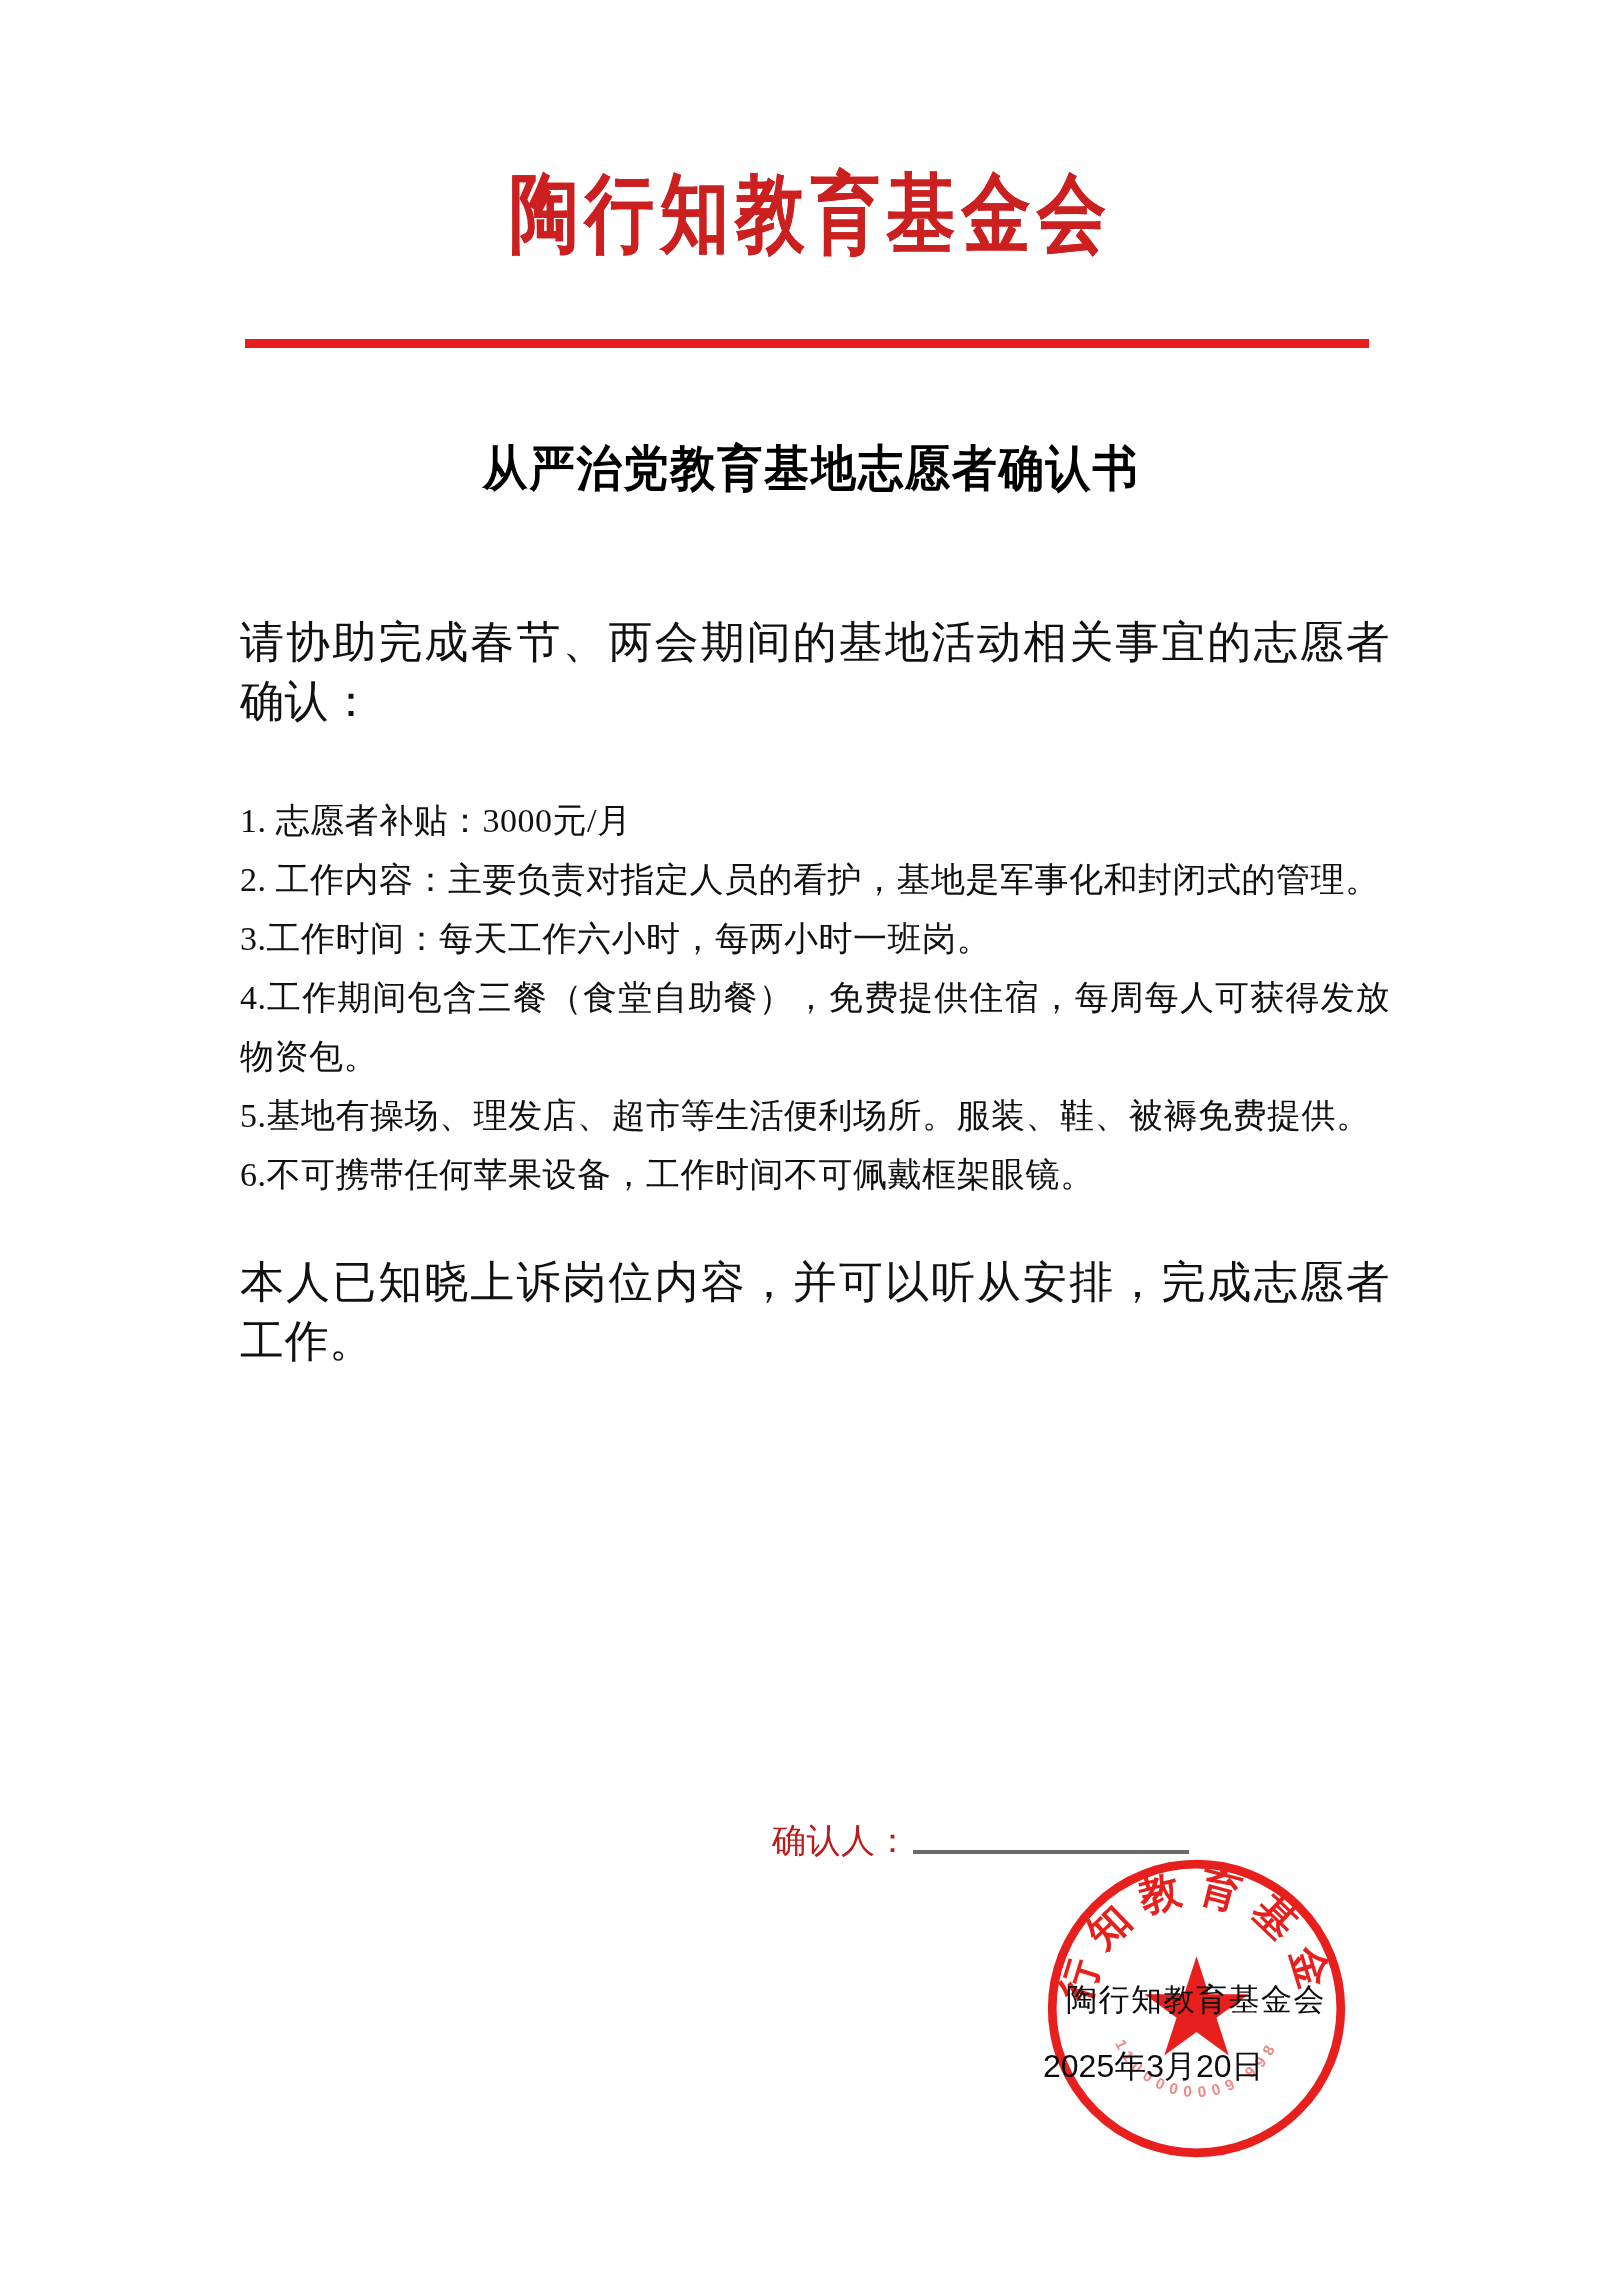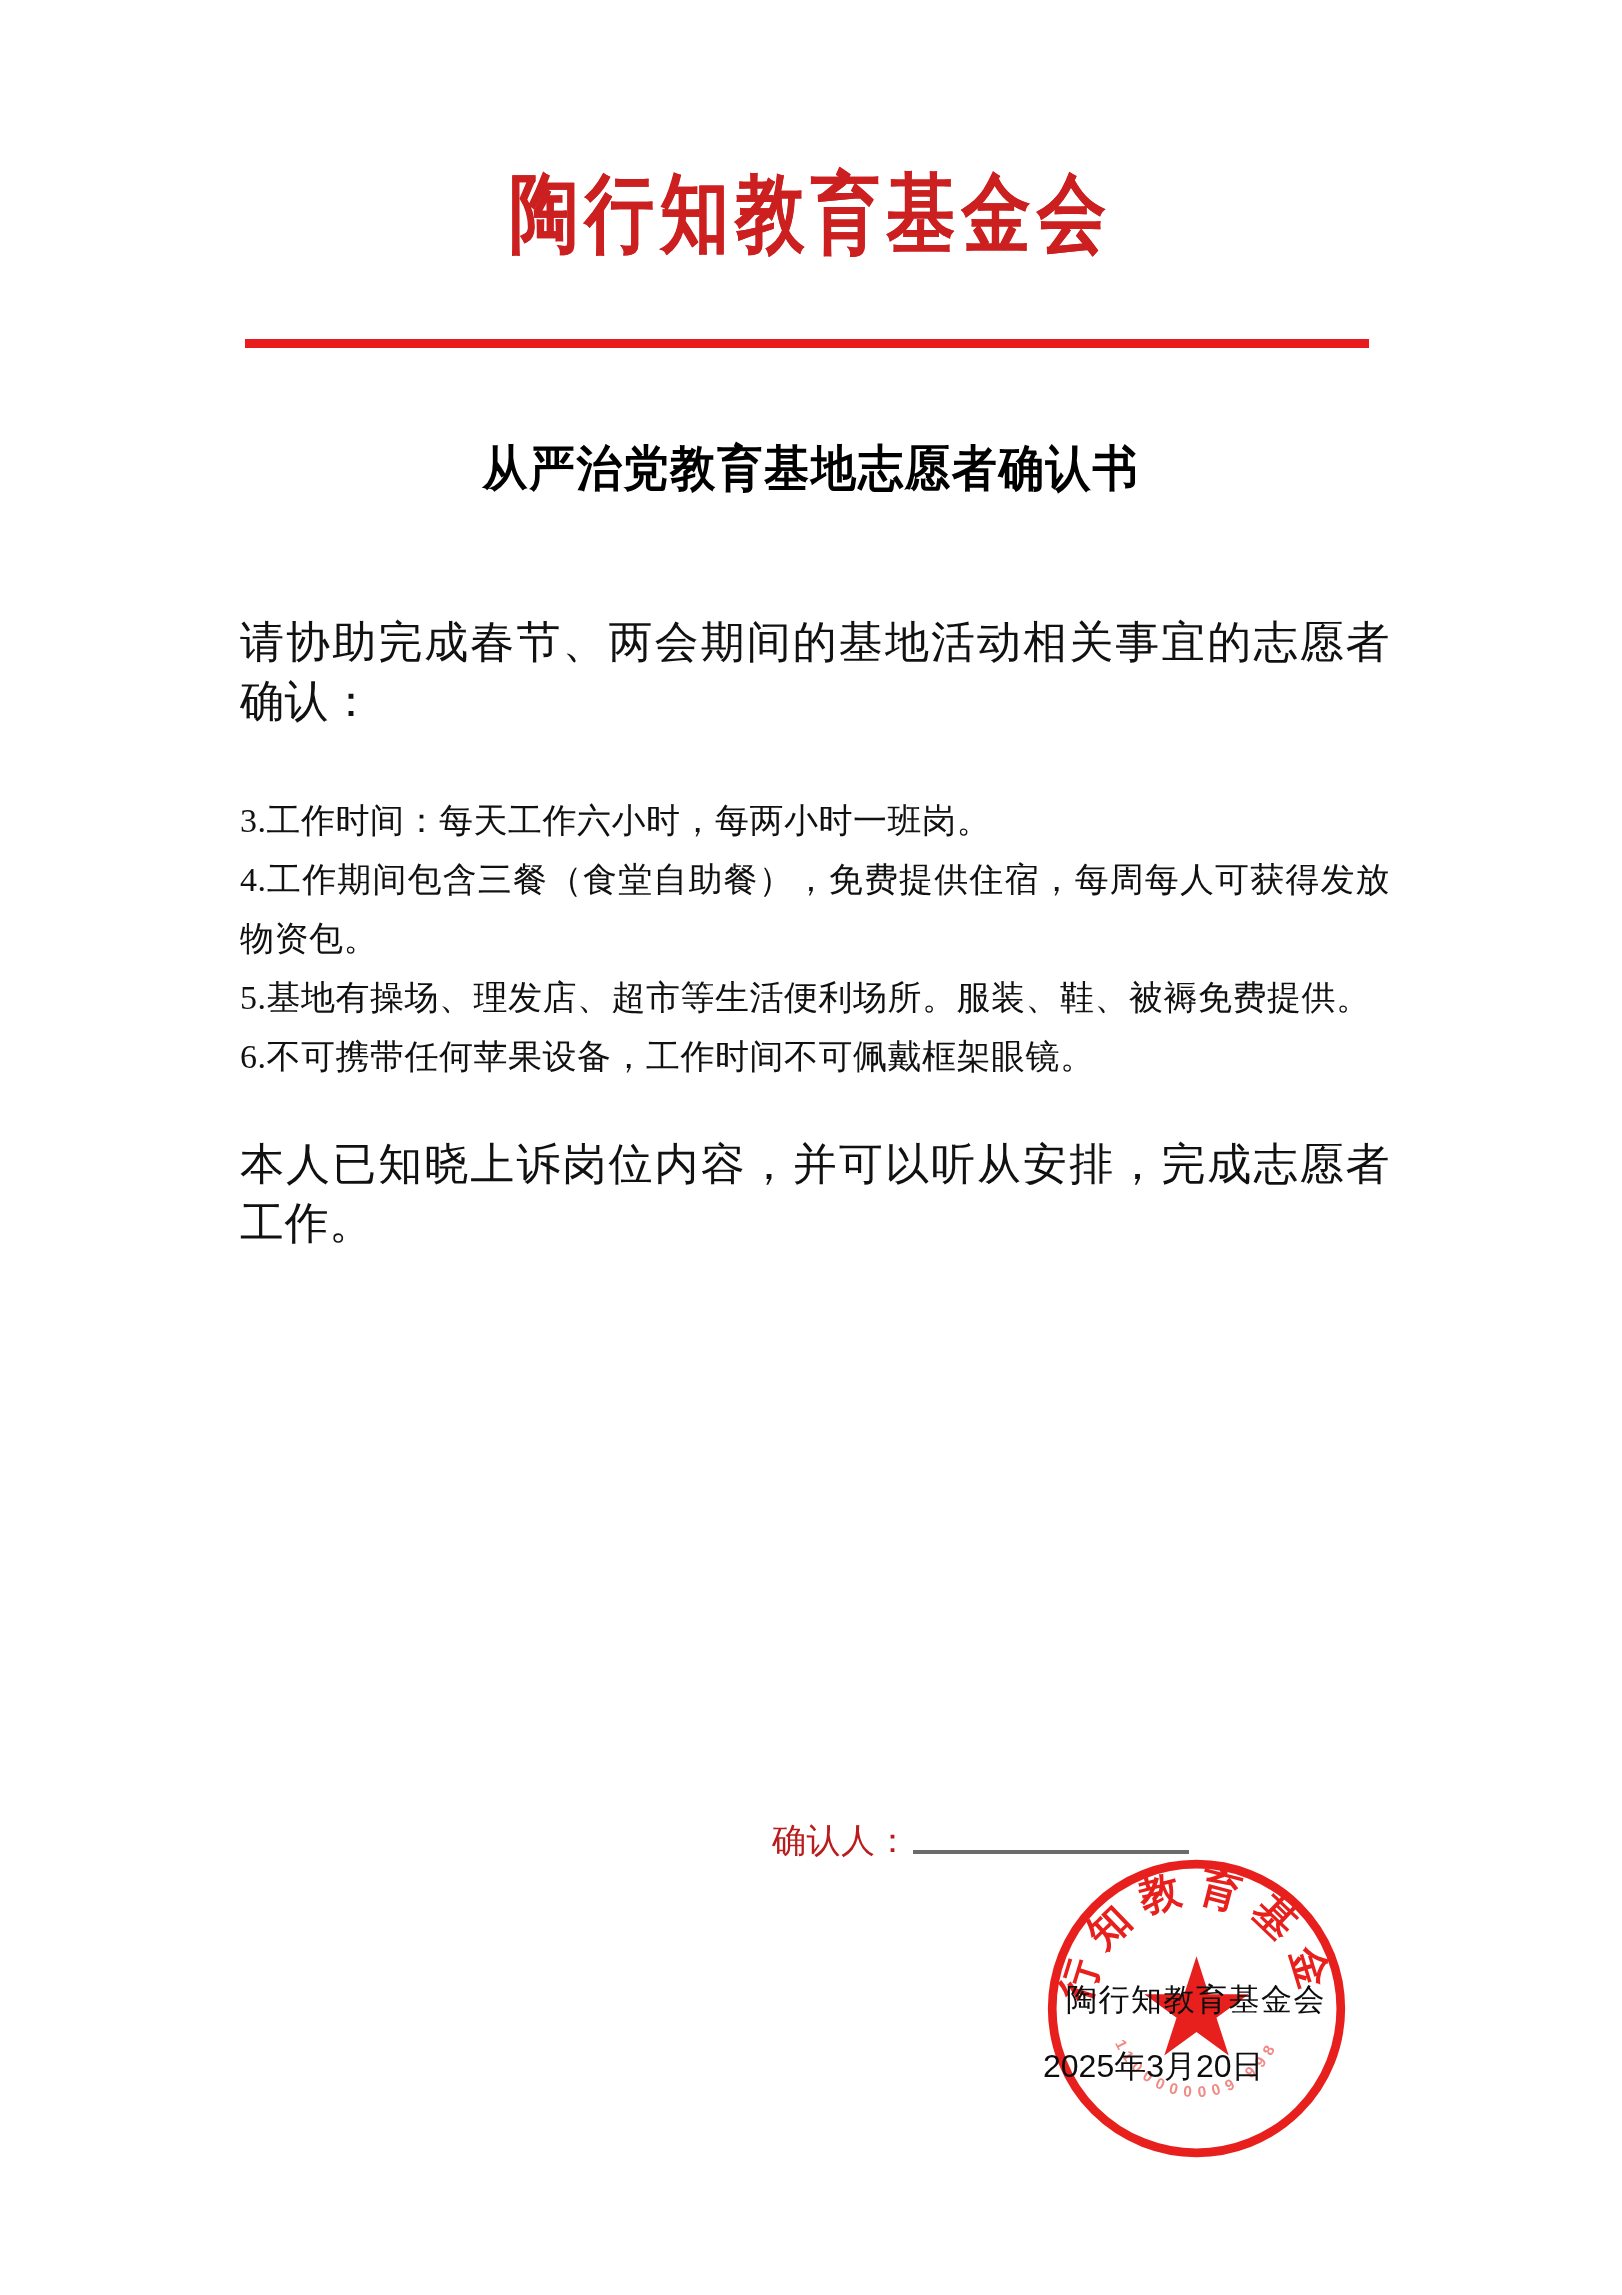"1. 志愿者补贴：3000元/月" p.list-item { html: none -> <p>1. 志愿者补贴：3000元/月</p> }
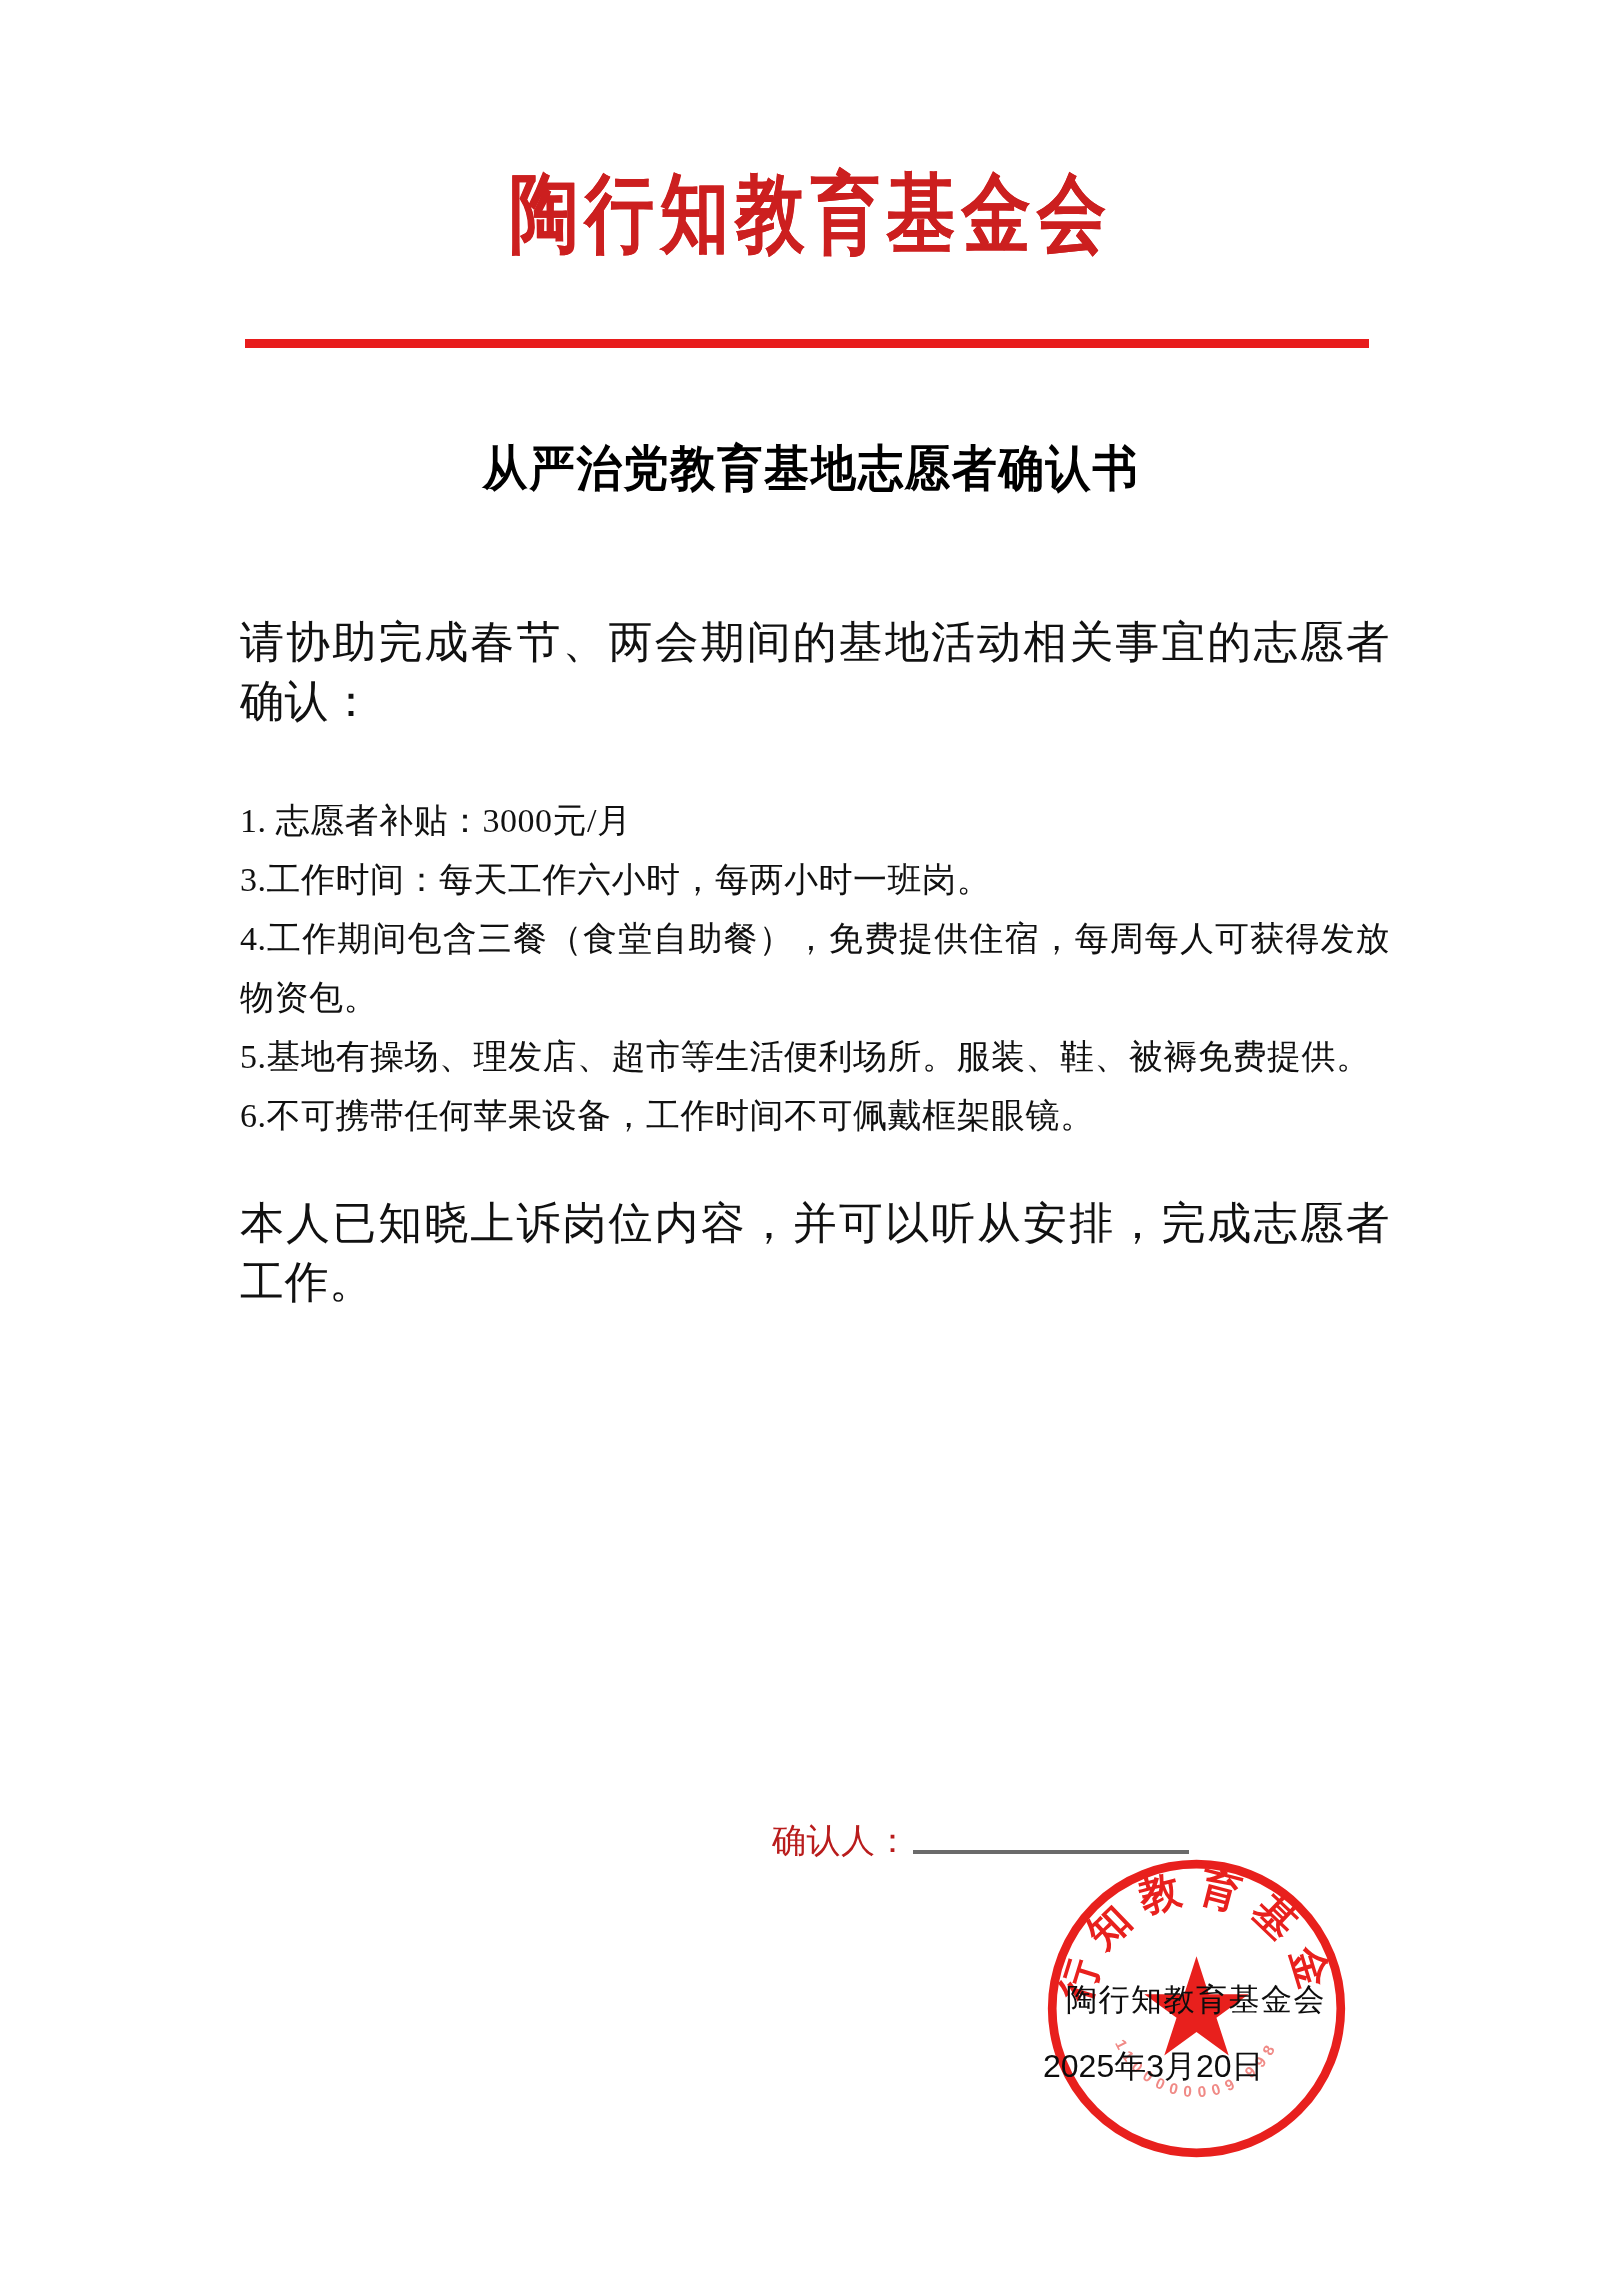"2. 工作内容：主要负责对指定人员的看护，基地是军事化和封闭式的管理。" p.list-item { html: none -> <p>2. 工作内容：主要负责对指定人员的看护，基地是军事化和封闭式的管理。</p> }
